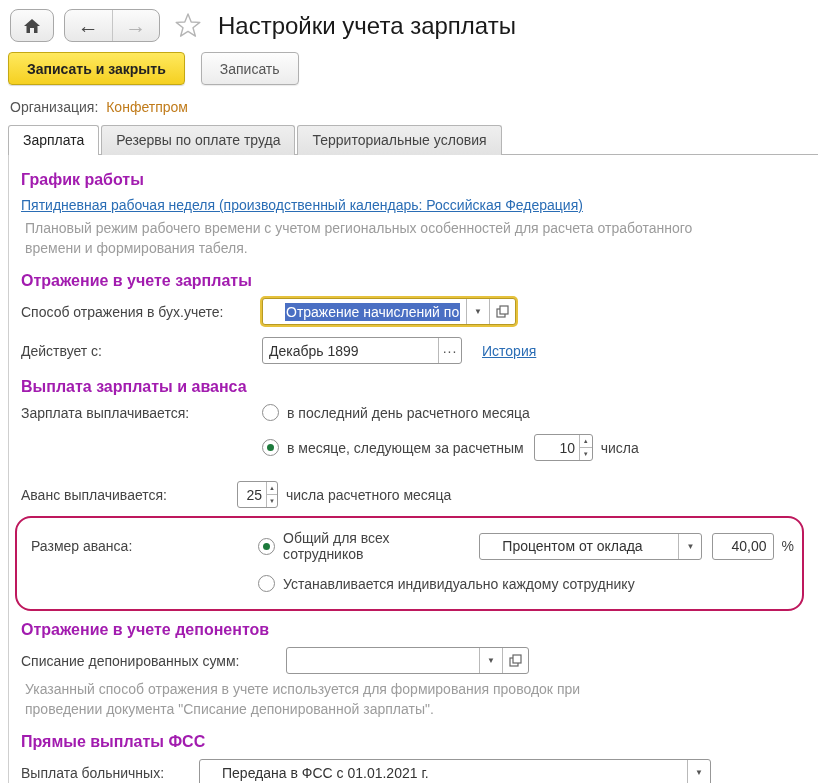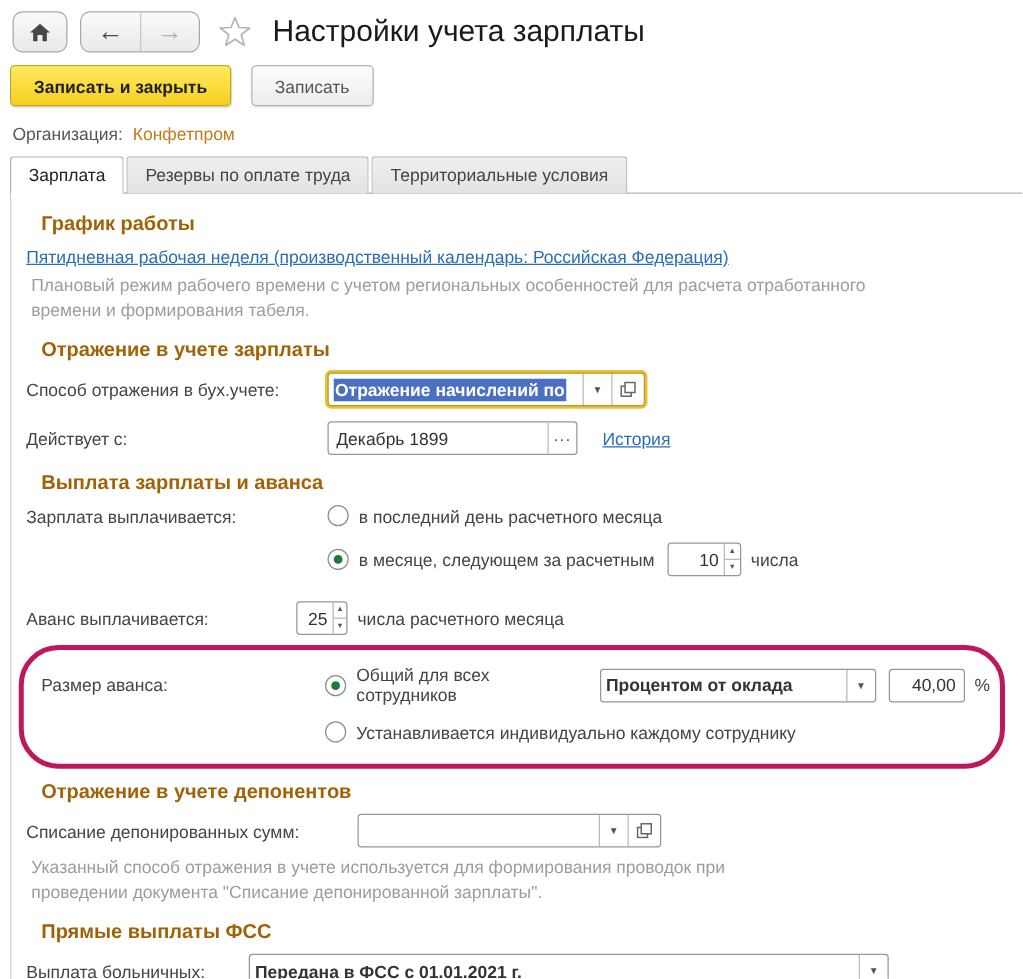"График работы" .section-h { color: #a16207 -> #a21caf; margin: 4px 0 8px 12px -> 4px 0 8px 0 }
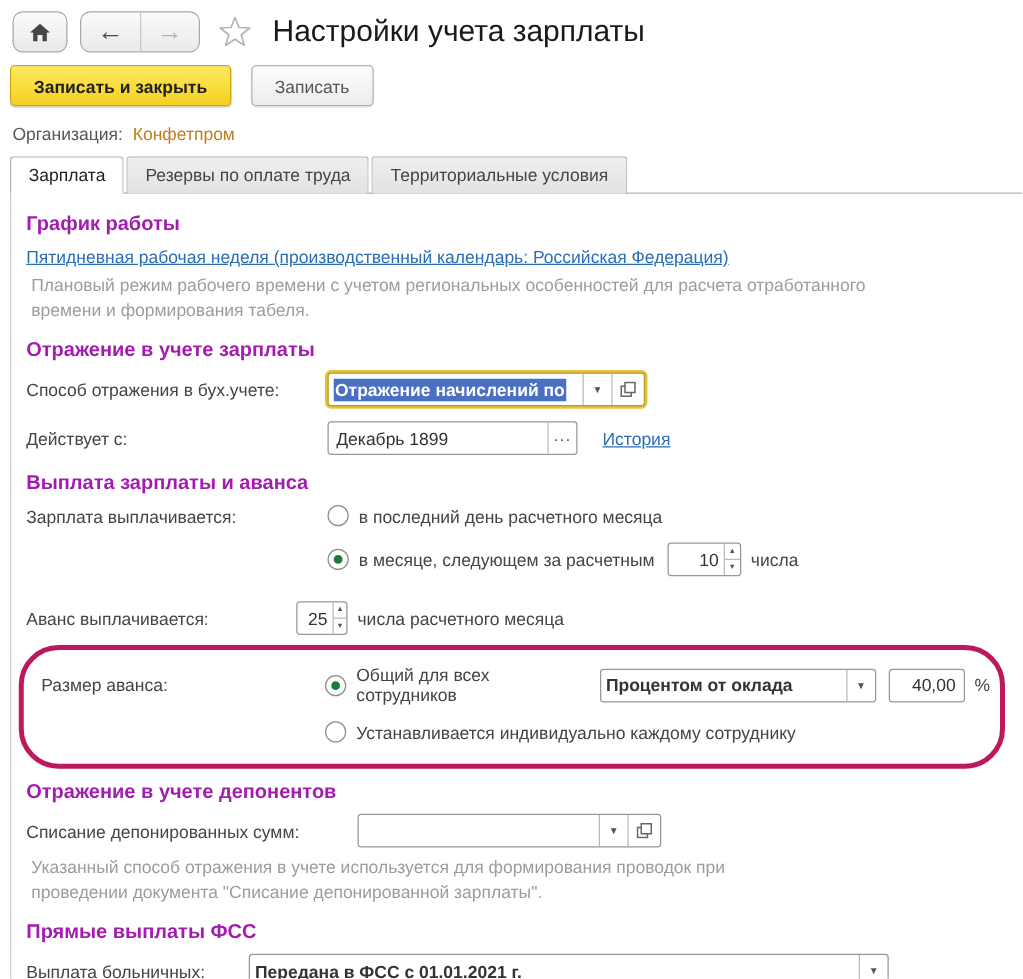"Отражение начислений по" .ctrl-text { font-weight: bold -> none; padding: 0 4px -> 0 22px }
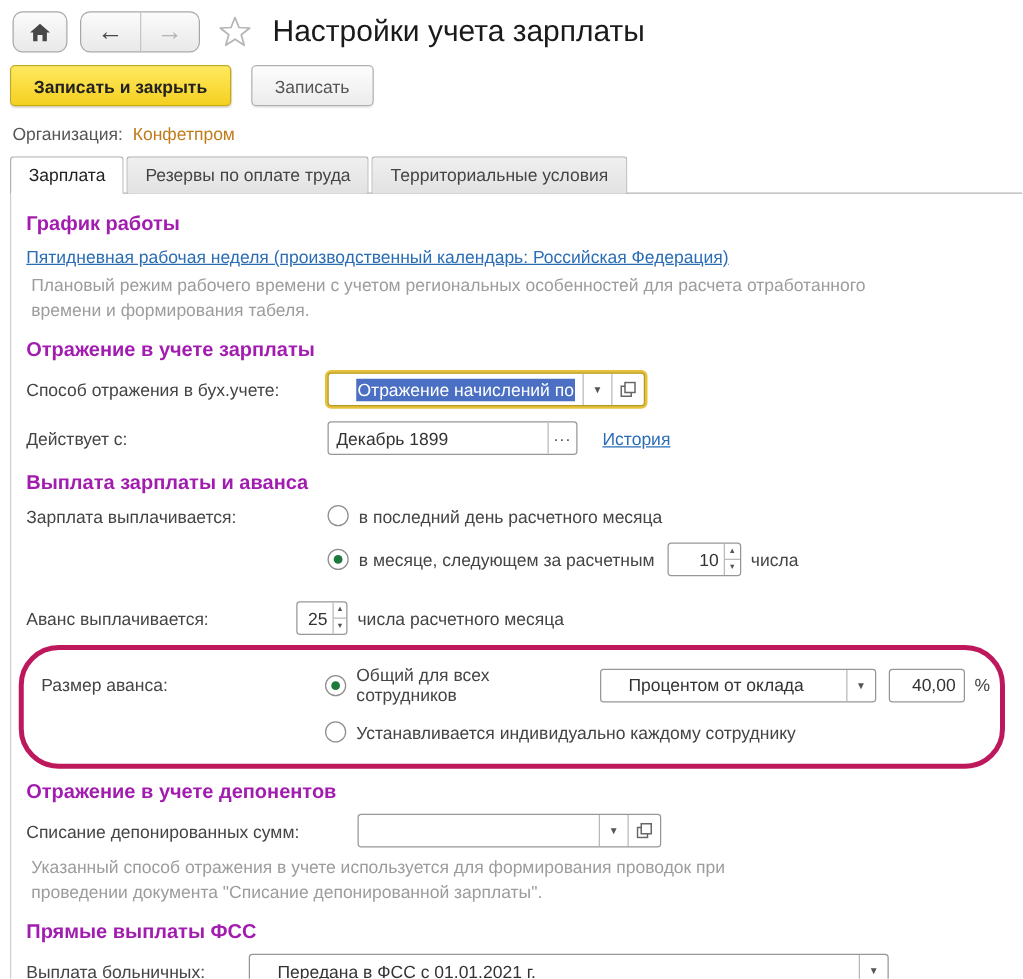"Размер аванса:" .annotate { border: 4px solid #be185d -> 2px solid #be185d; border-radius: 32px -> 16px }
